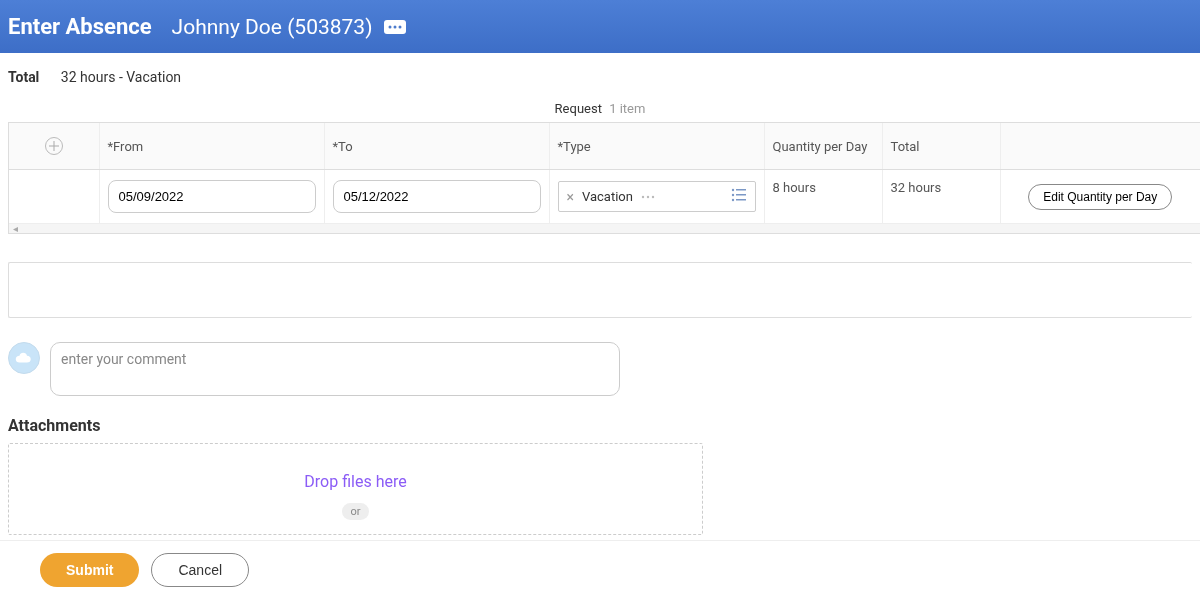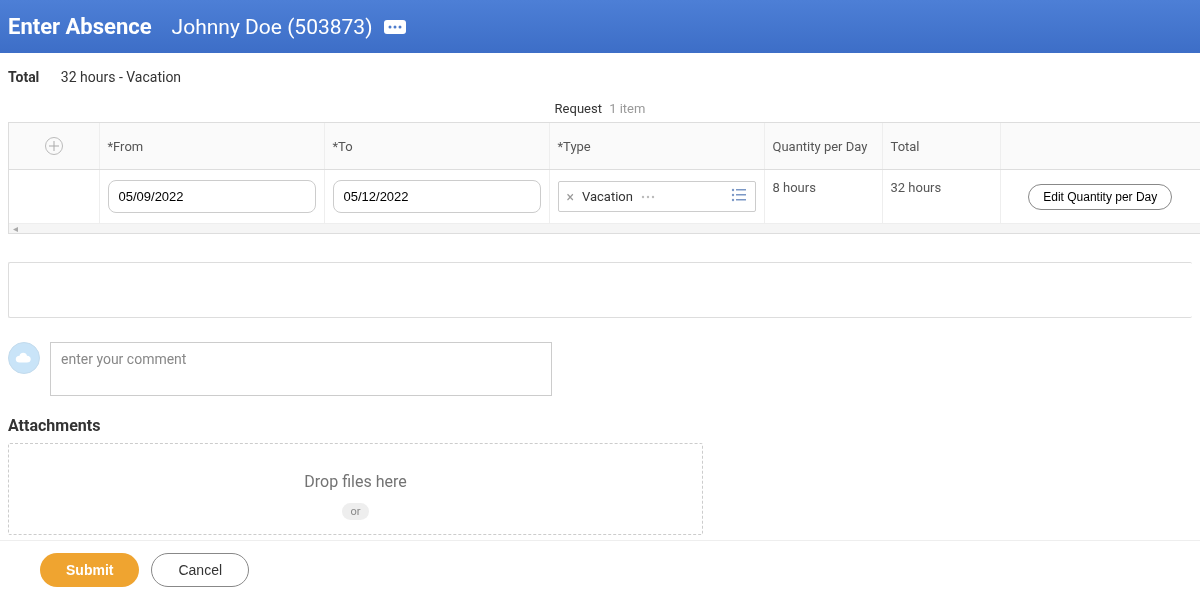"enter your comment" .comment-input { border-radius: 0 -> 10px; width: 502px -> 570px }
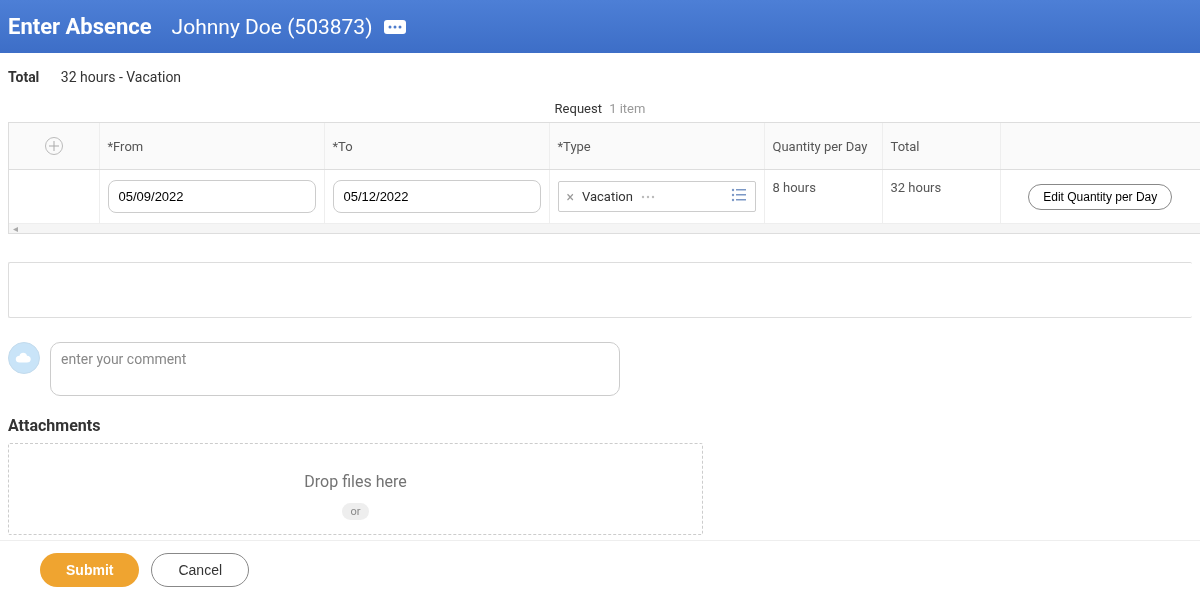"Drop files here" .drop-text { color: #737373 -> #8b5cf6 }
